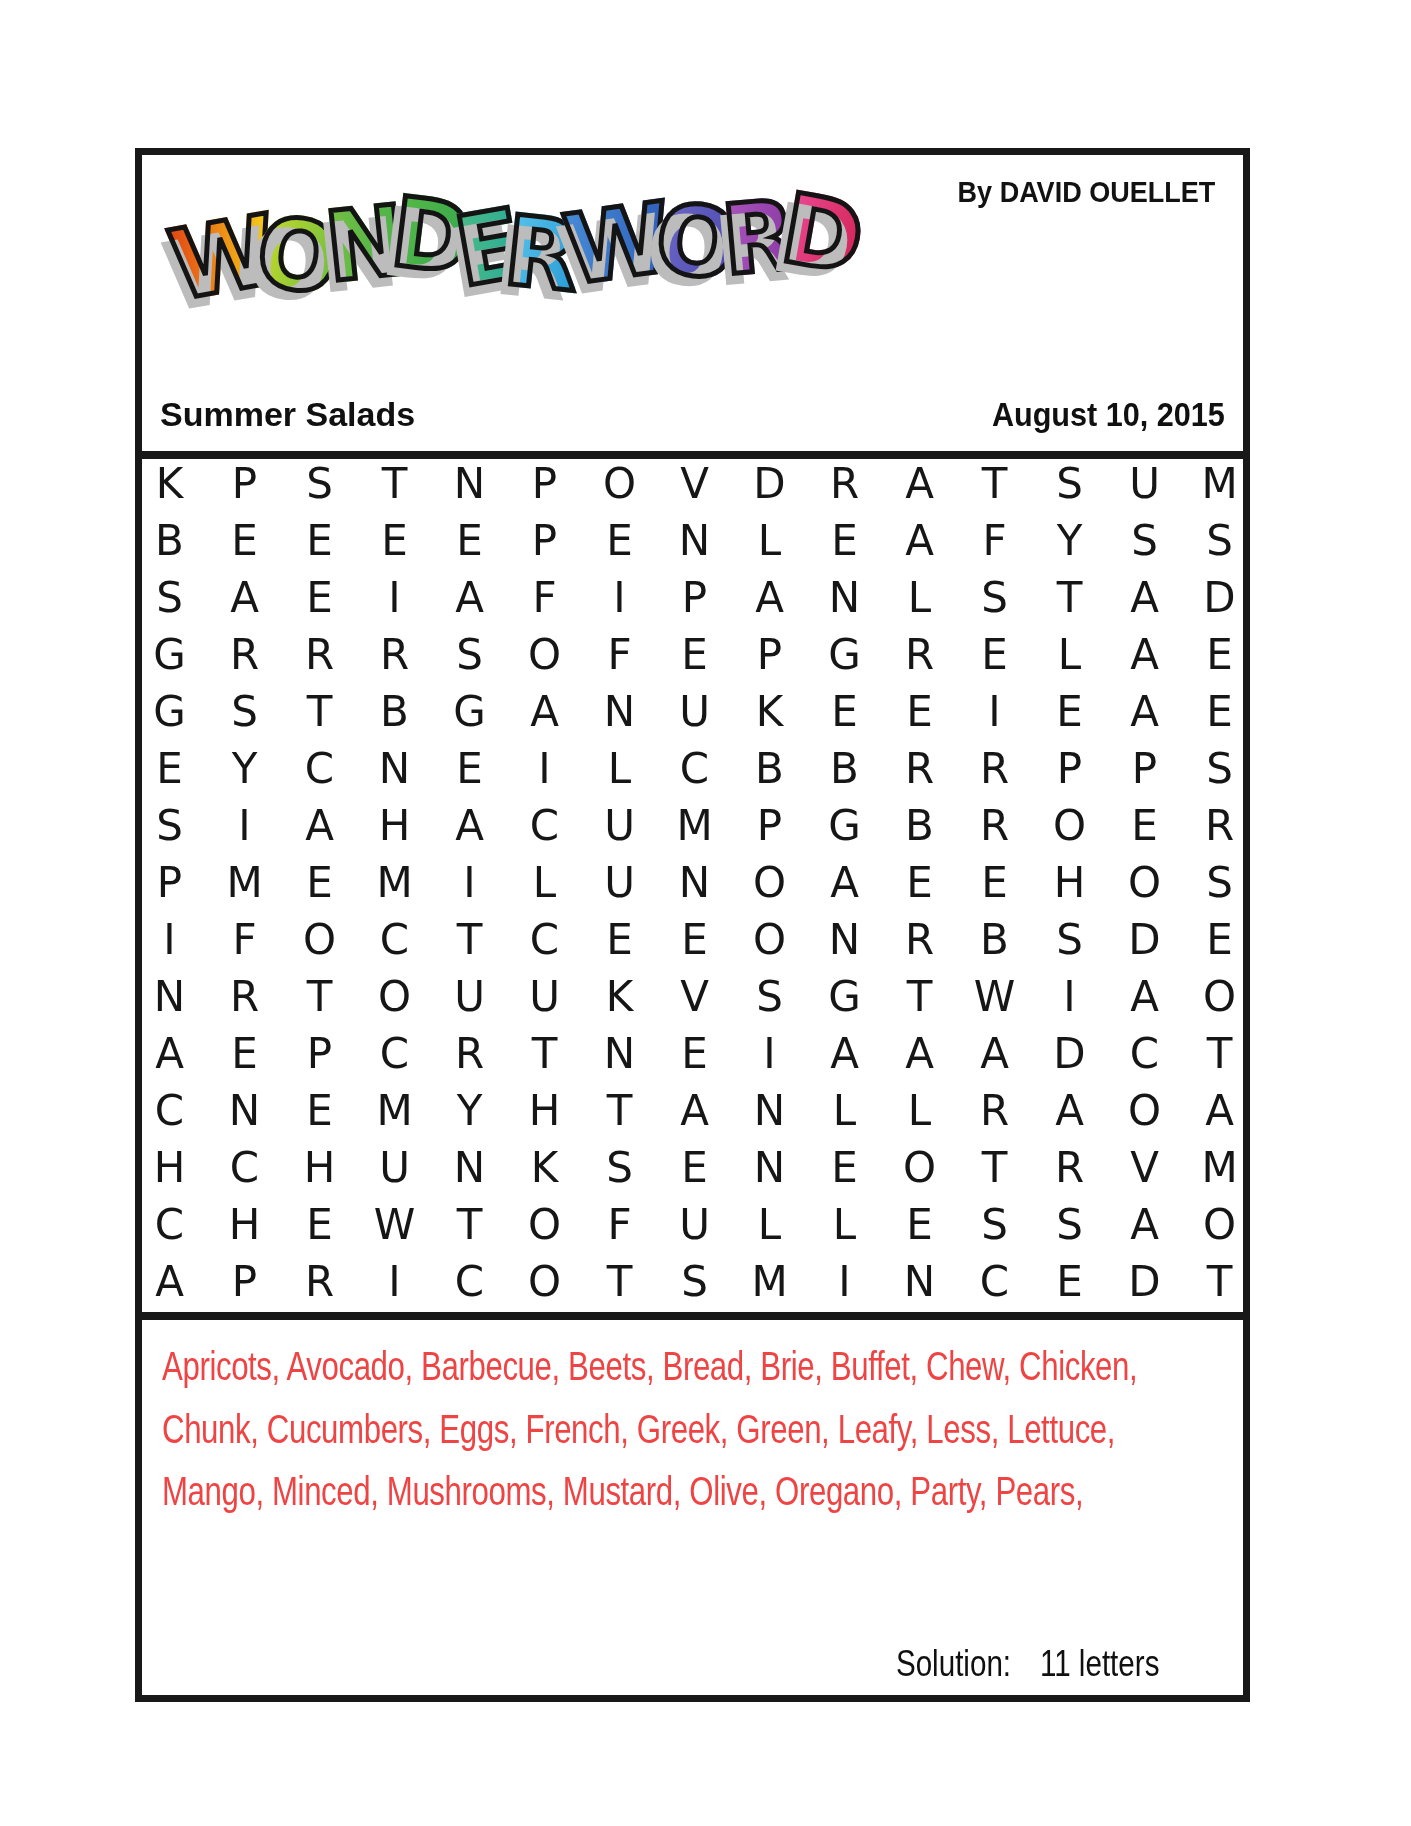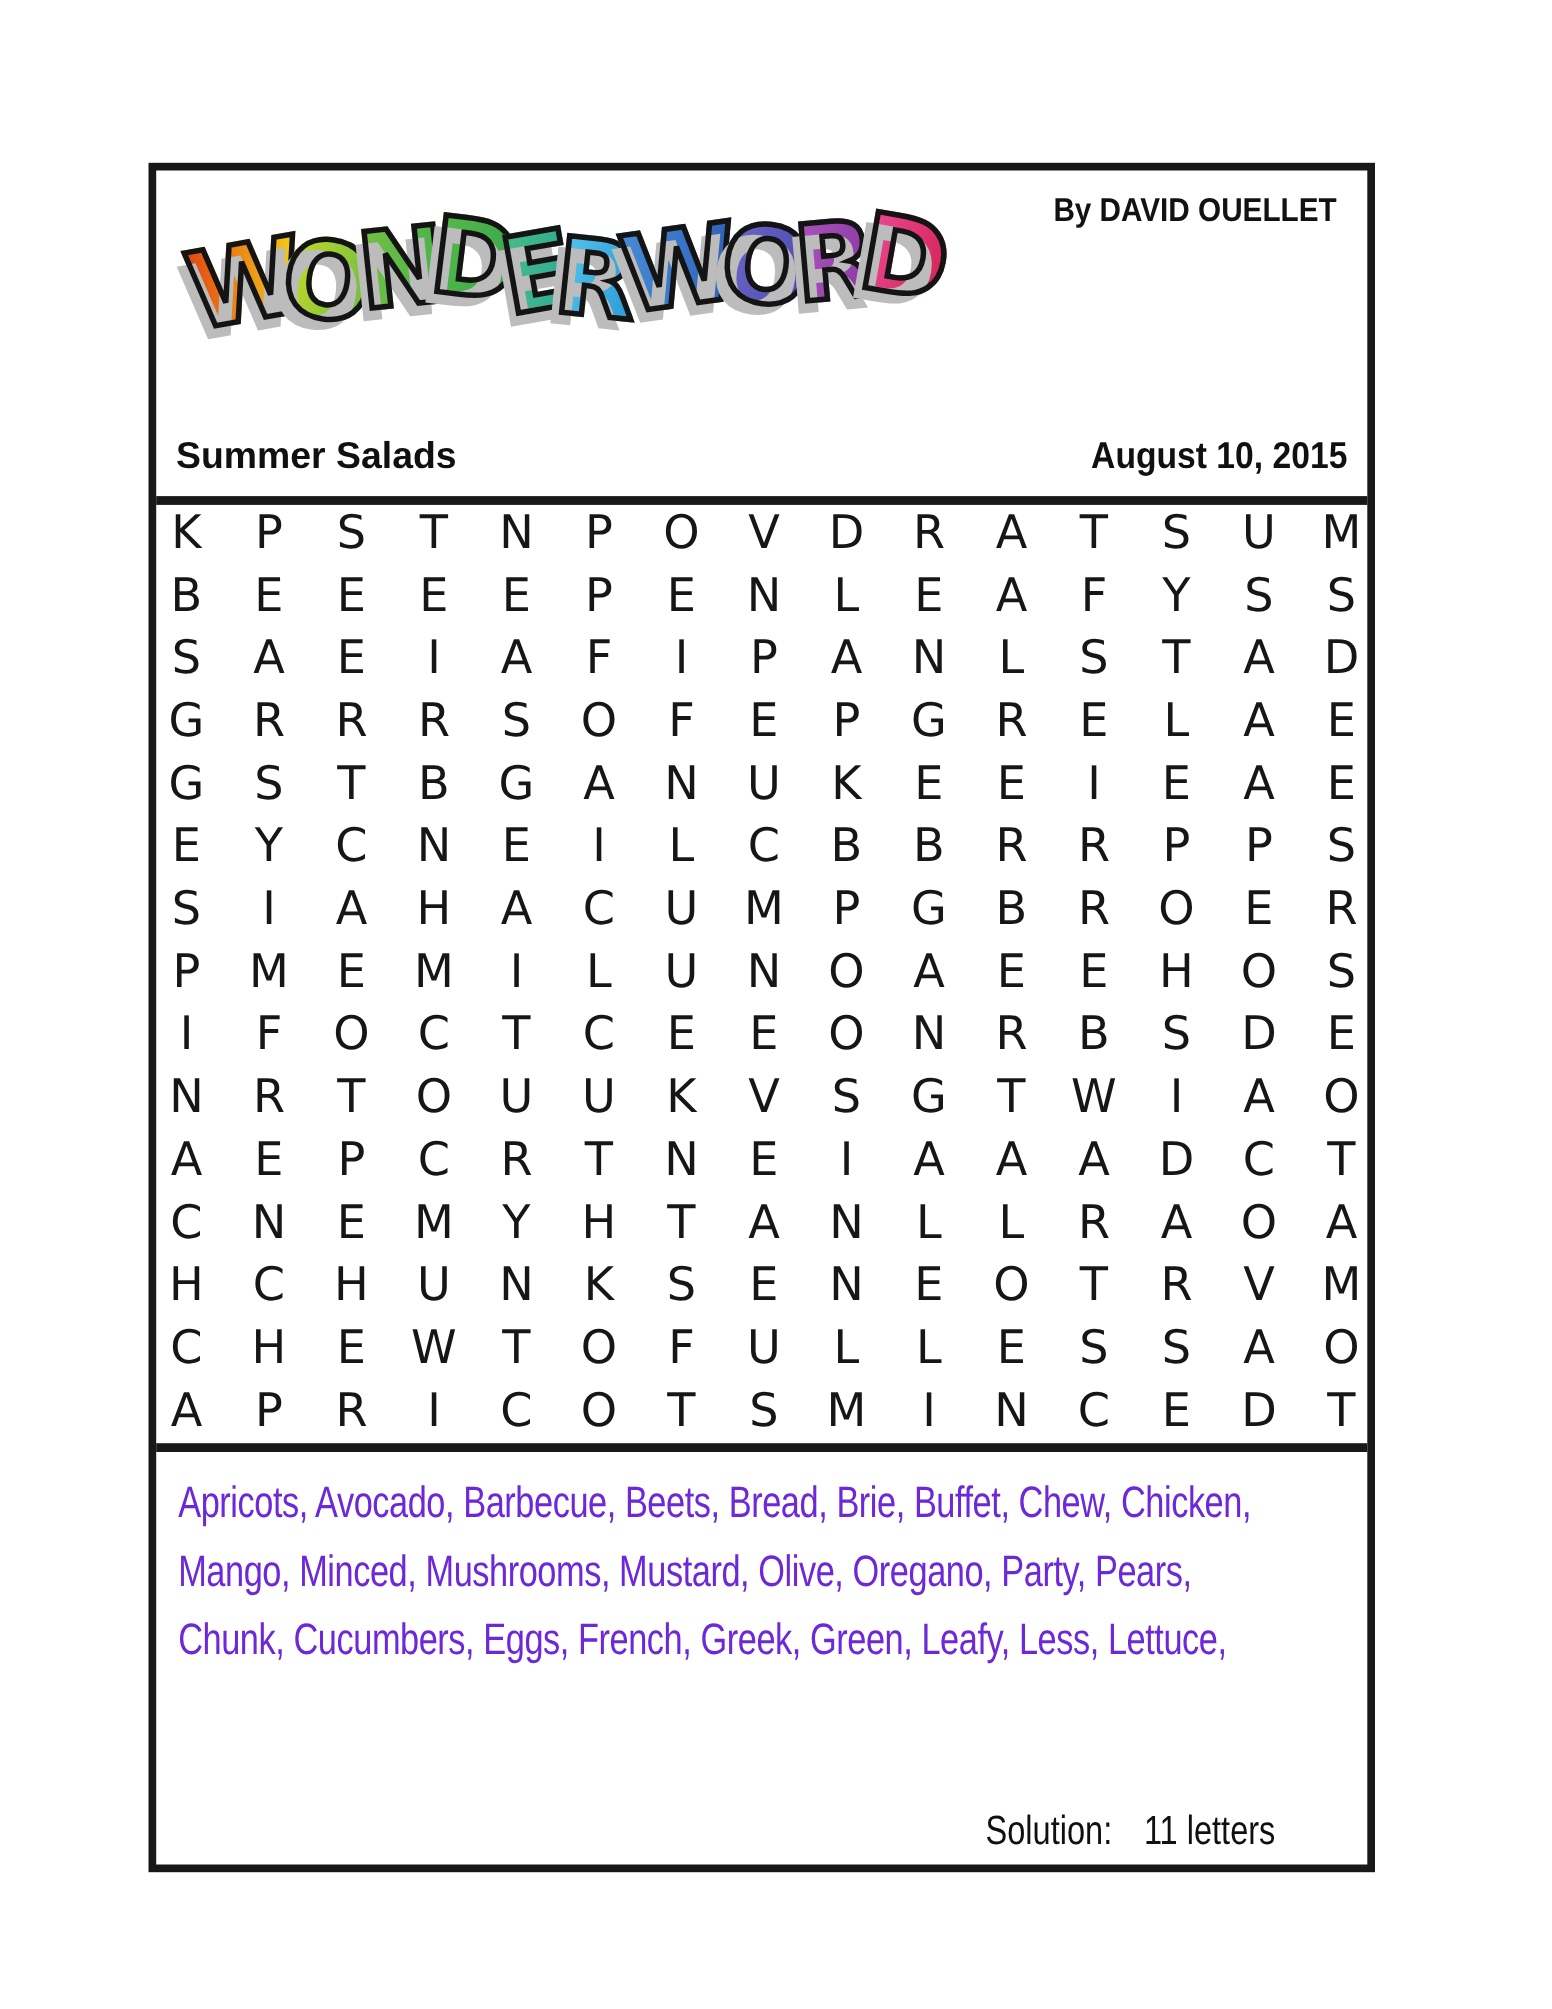"Apricots, Avocado, Barbecue, Beets," .word-list { color: #6d28d9 -> #ef4444 }
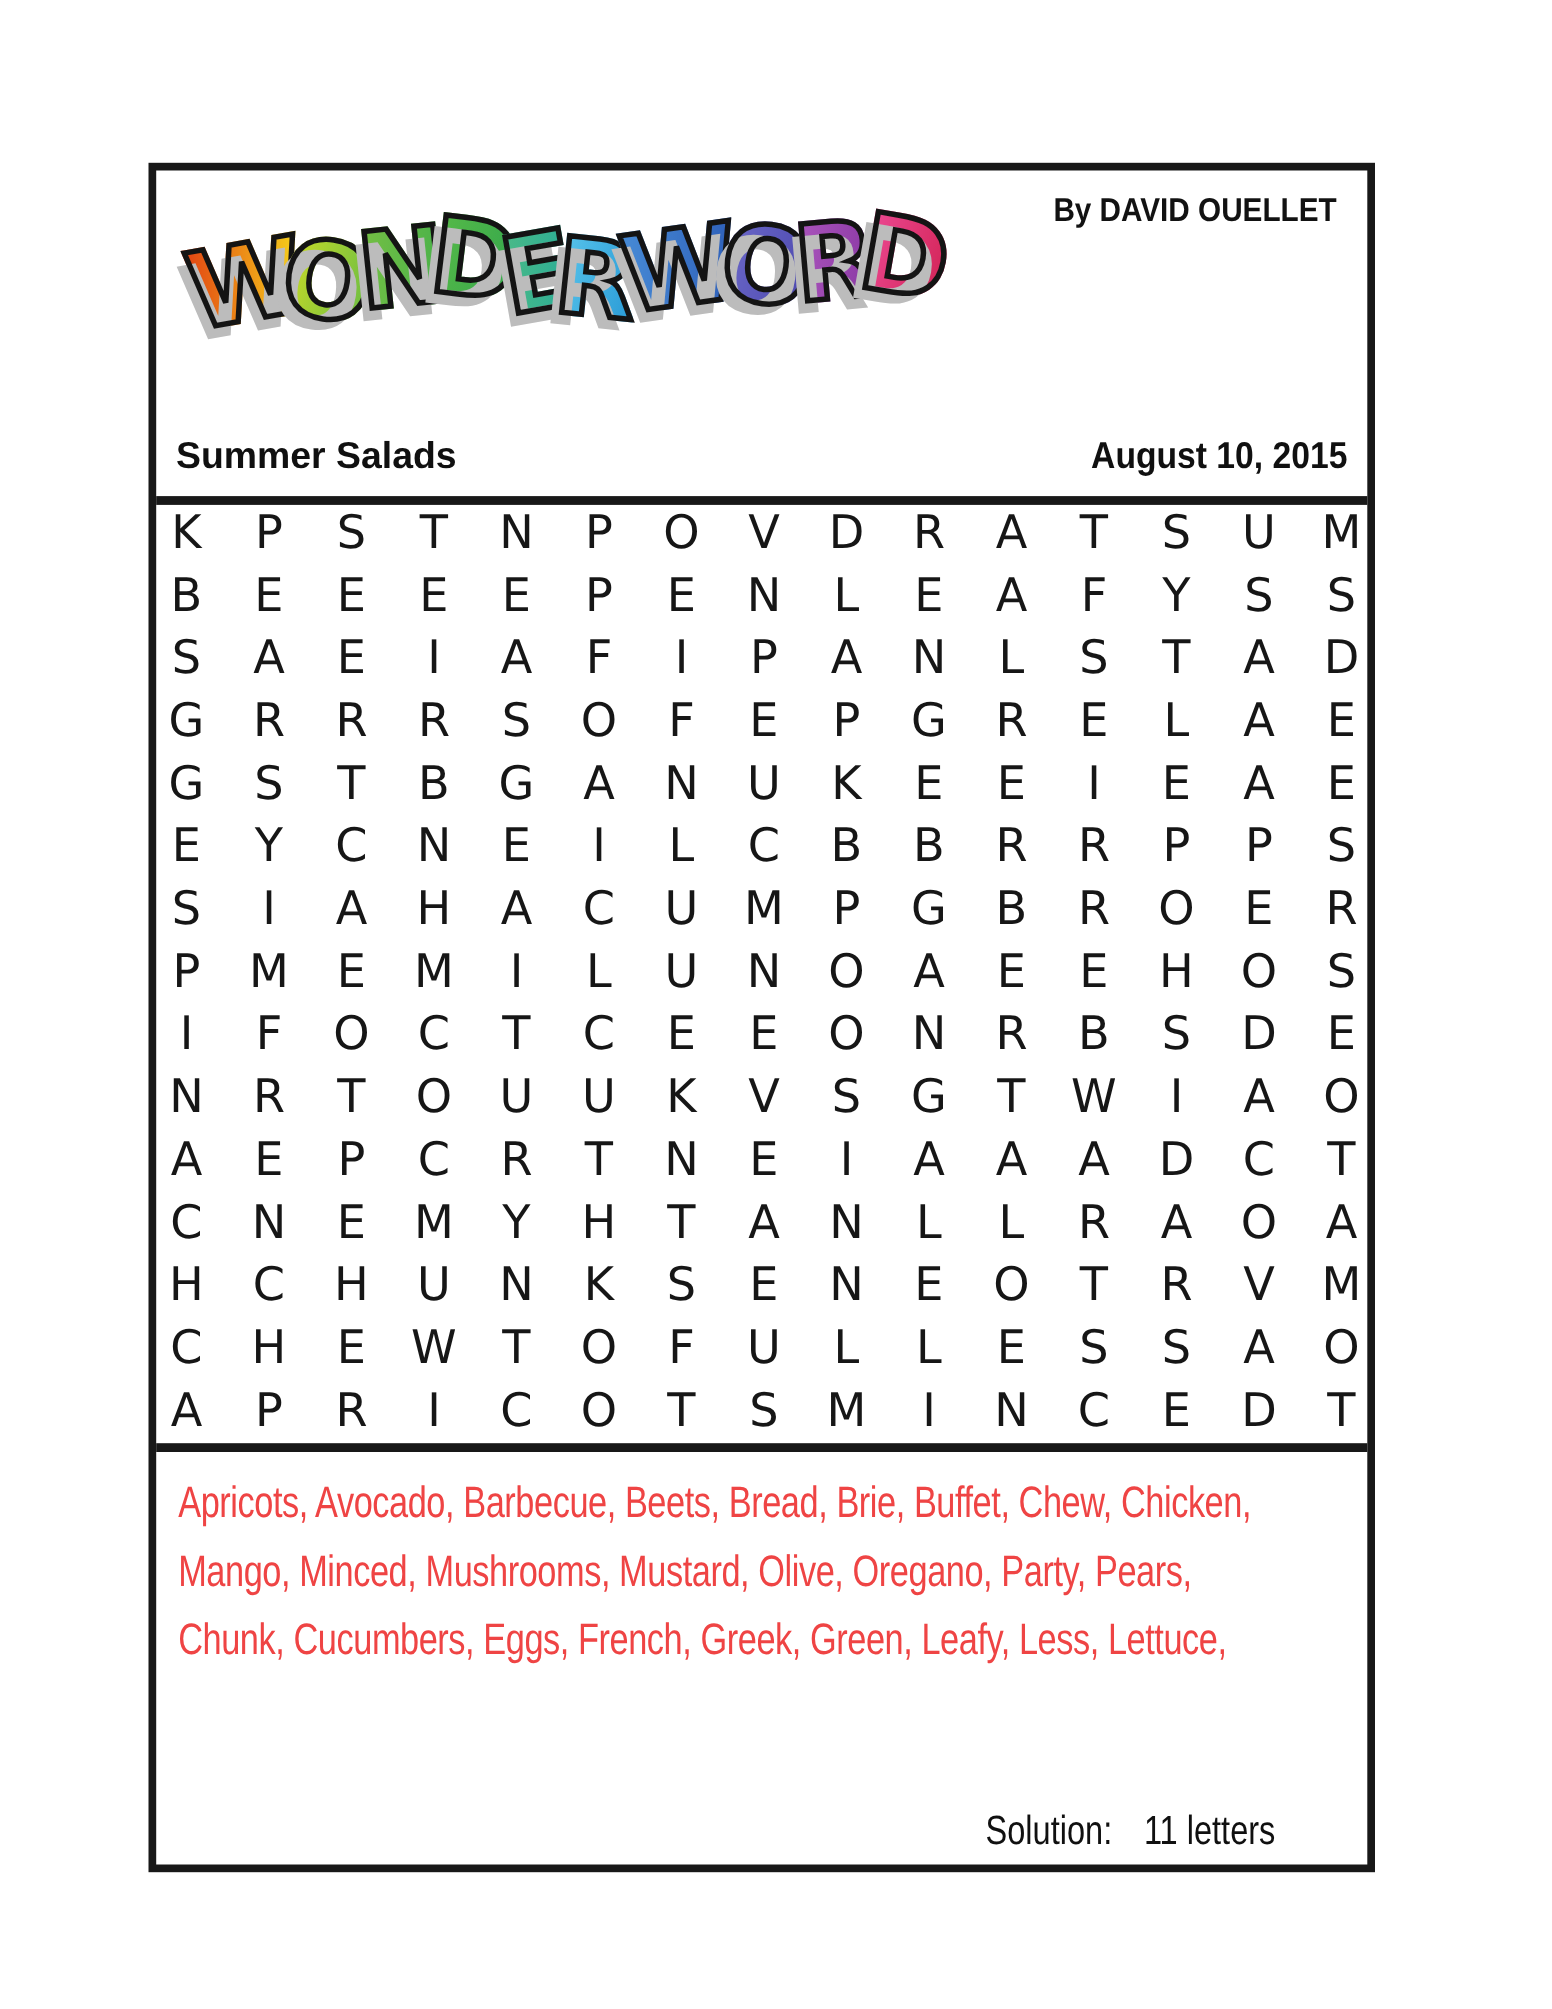"Mango, Minced, Mushrooms, Mustard," div.word-line { order: before "Chunk, Cucumbers, Eggs, French, Greek," -> after "Chunk, Cucumbers, Eggs, French, Greek," }
